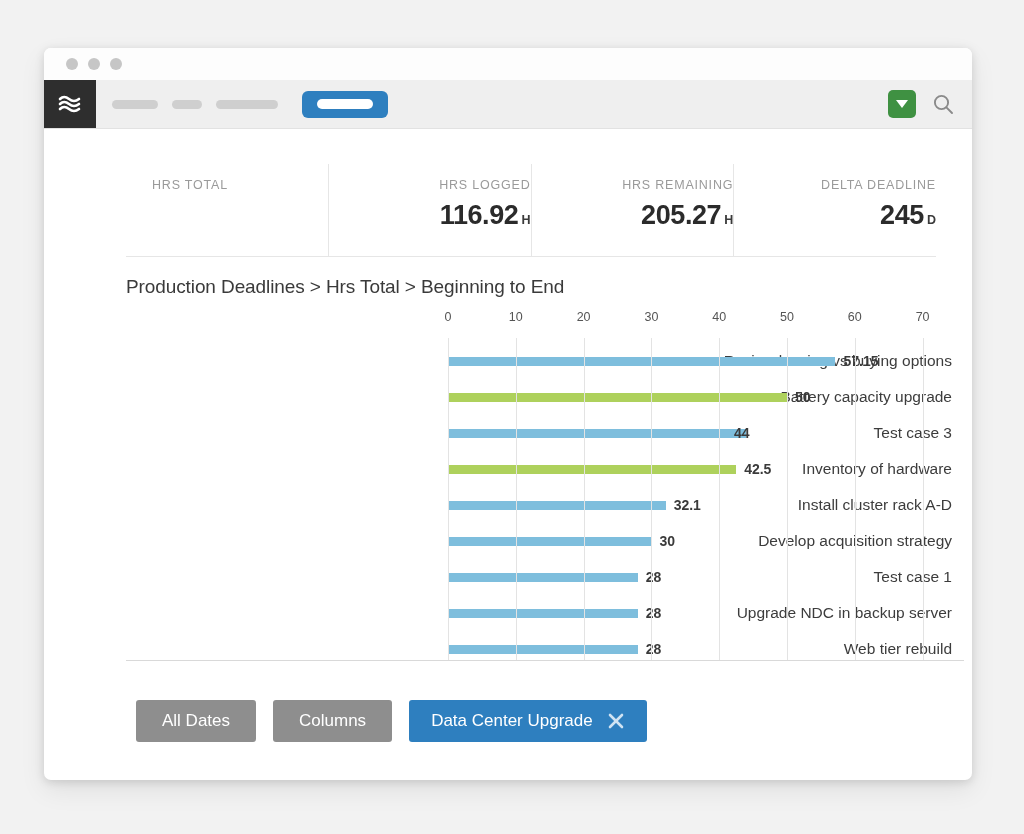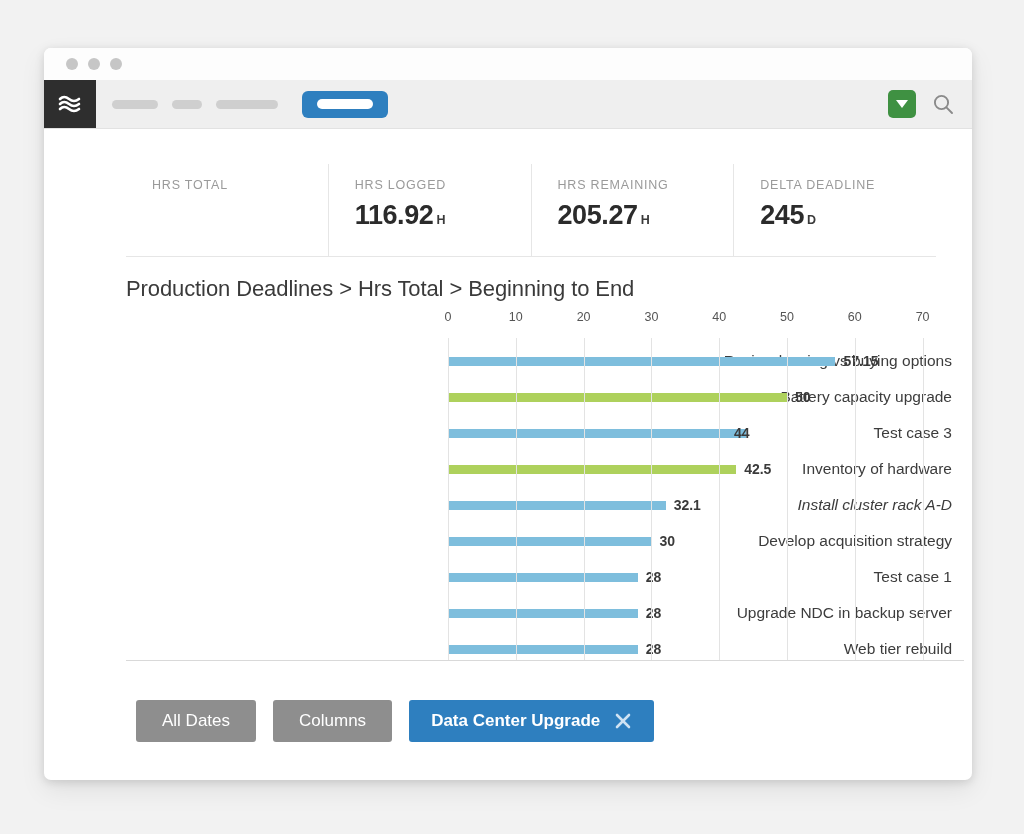"HRS LOGGED" .kpi + .kpi { text-align: none -> right }
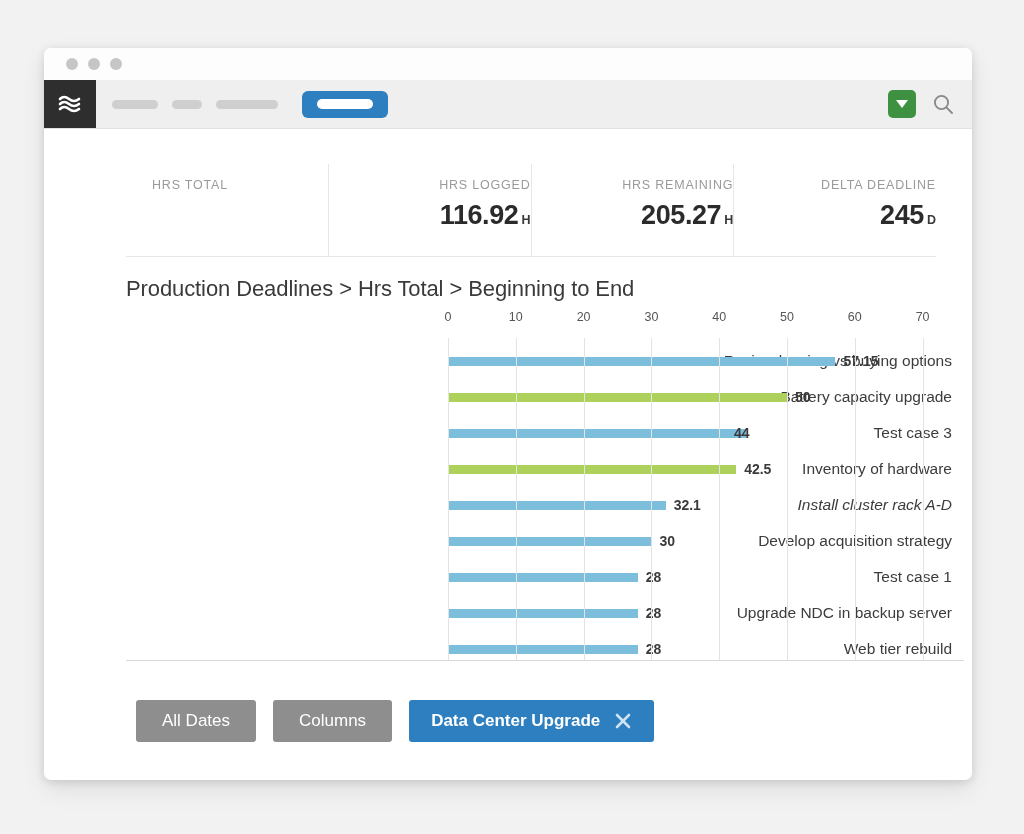"Production Deadlines > Hrs Total" .breadcrumb { font-size: 22px -> 19px }
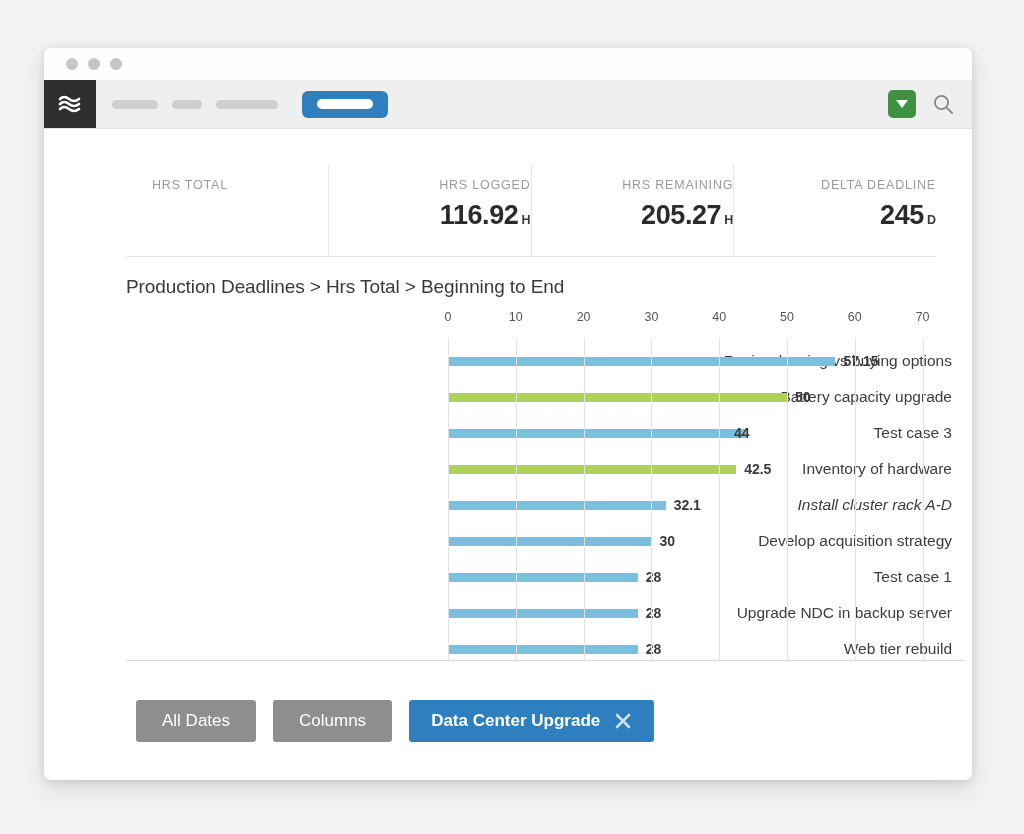"Install cluster rack A-D" div.row-label { font-style: italic -> none }
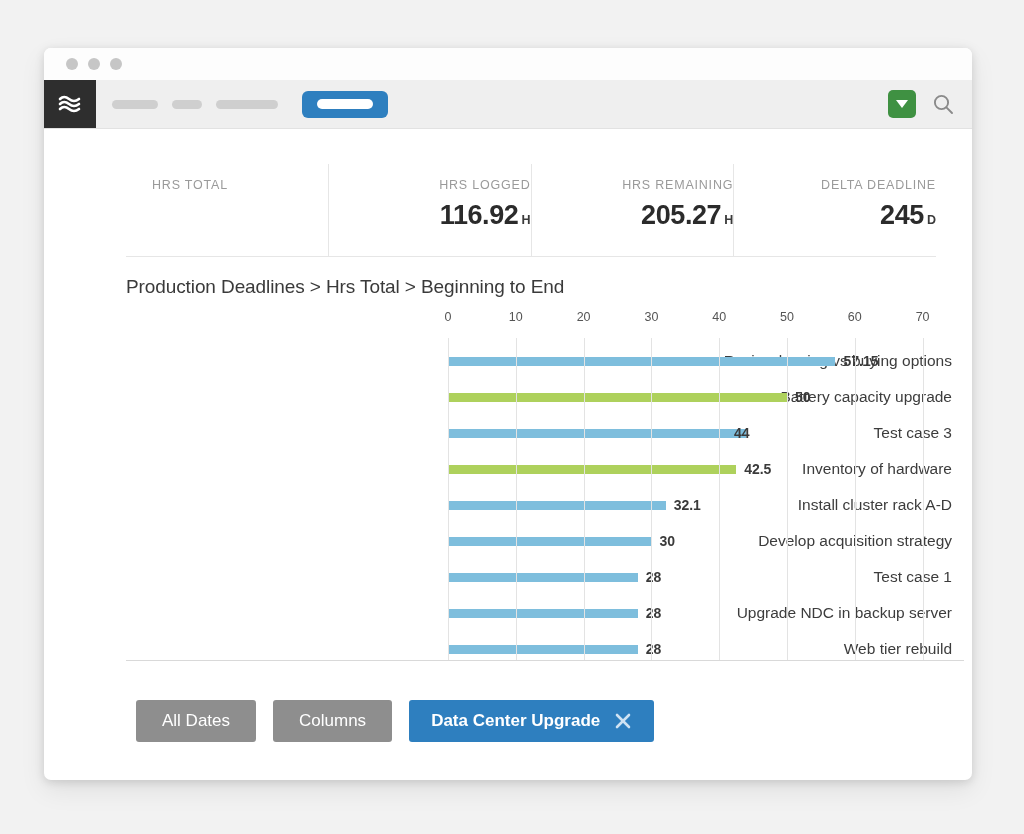"Data Center Upgrade" .btn.primary { font-weight: bold -> none }
